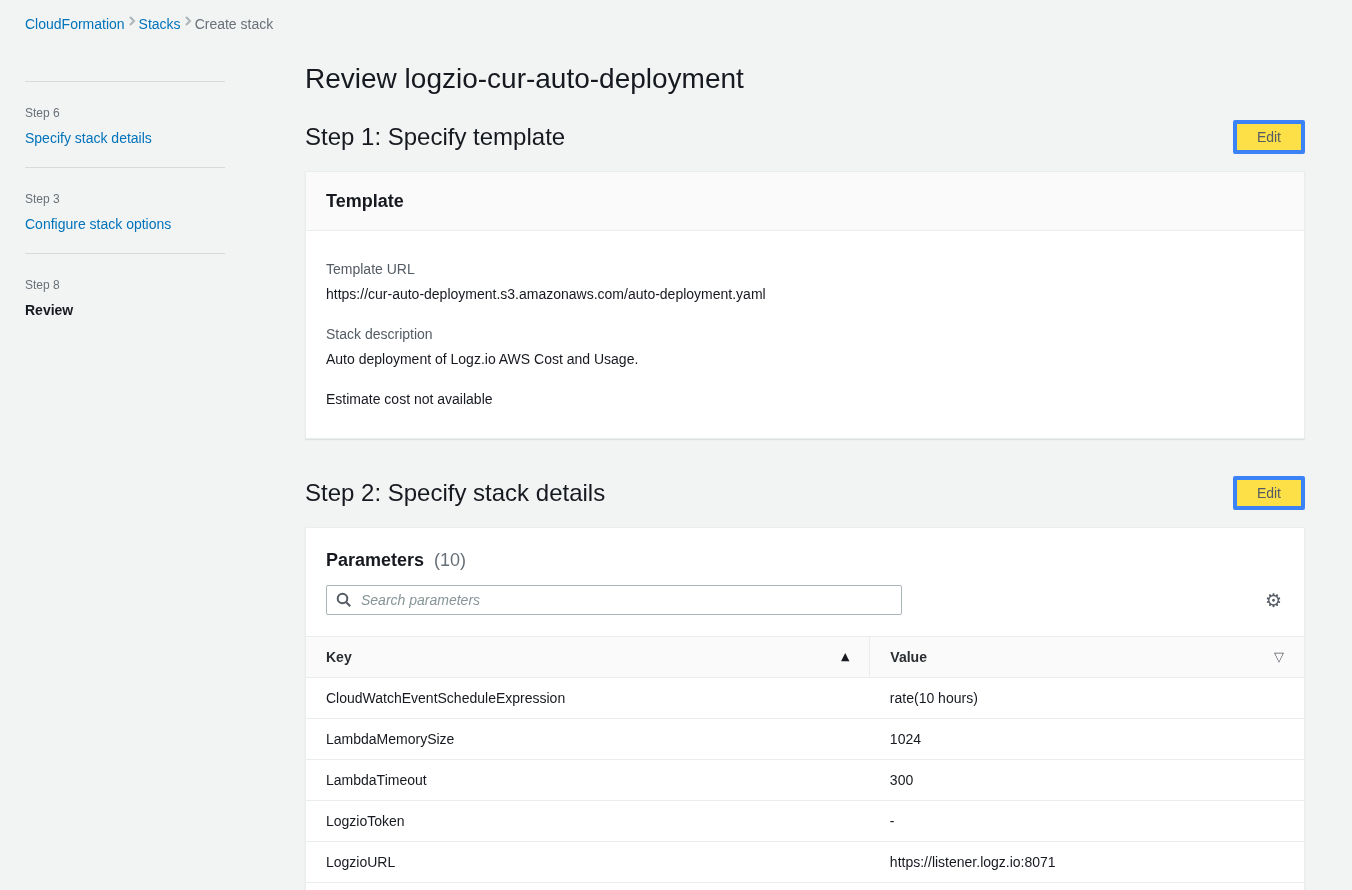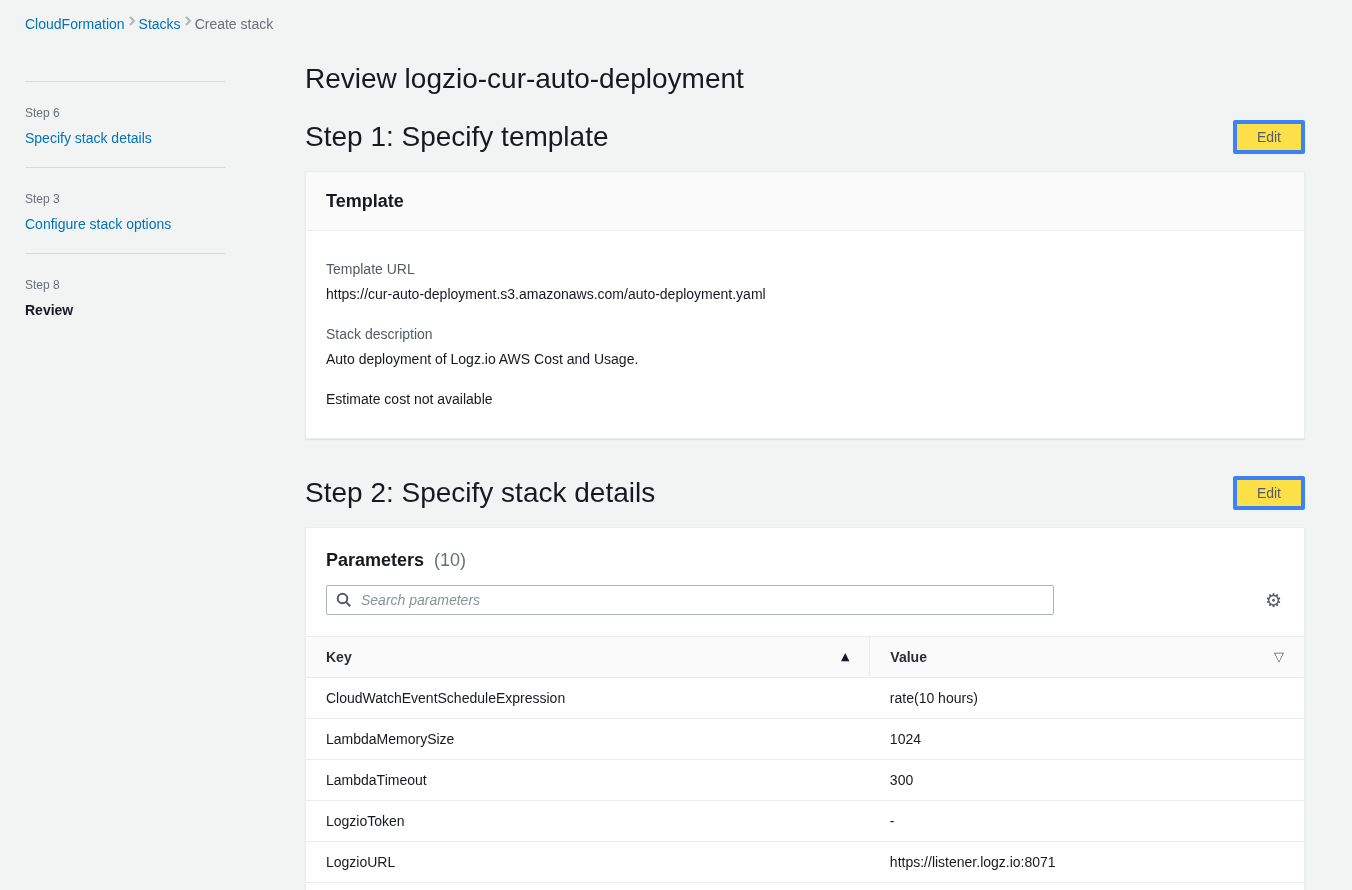"Step 1: Specify template" .section-header h2 { font-size: 28px -> 24px }
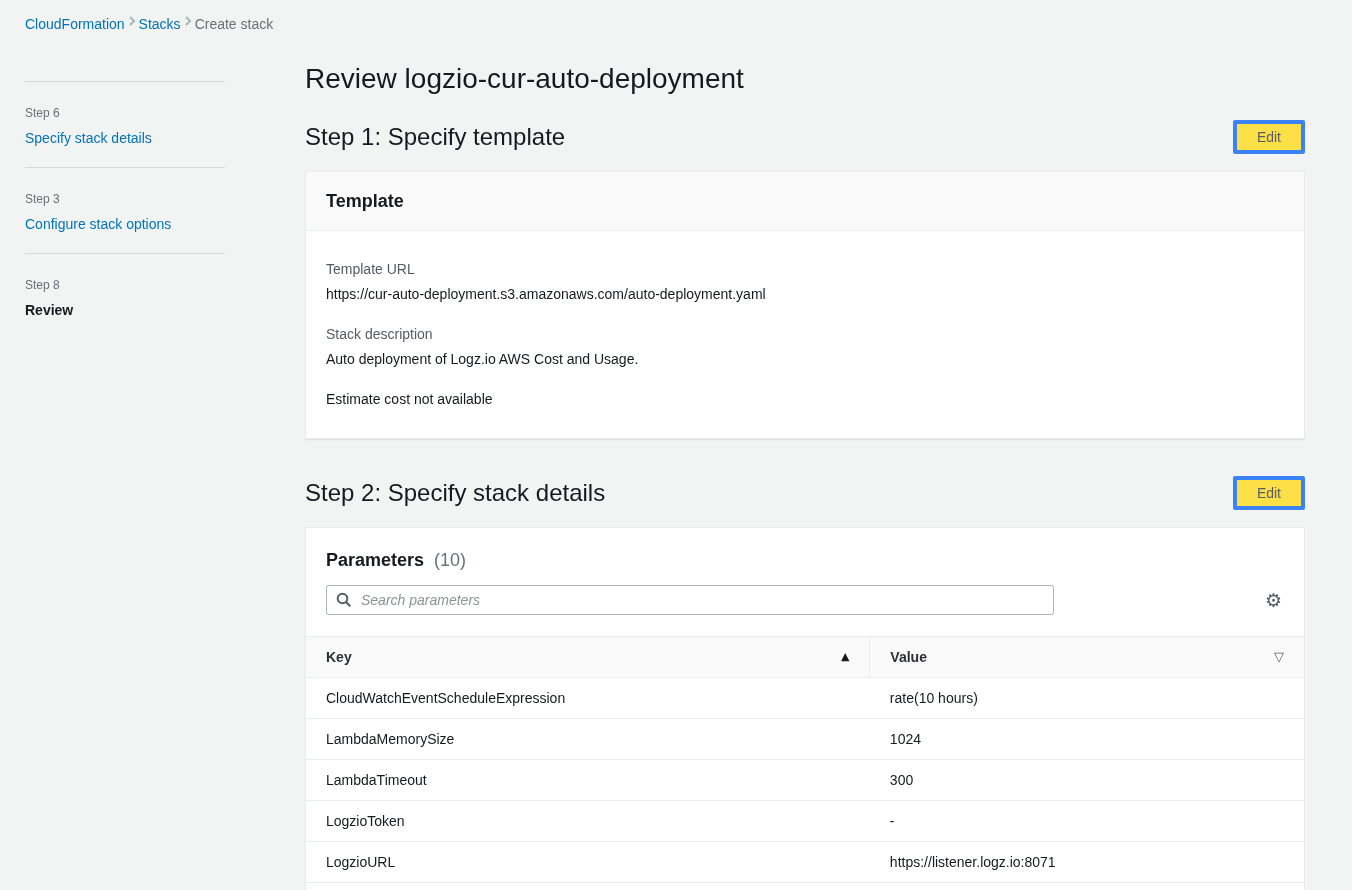"Search parameters" .search-wrap { width: 728px -> 576px }
